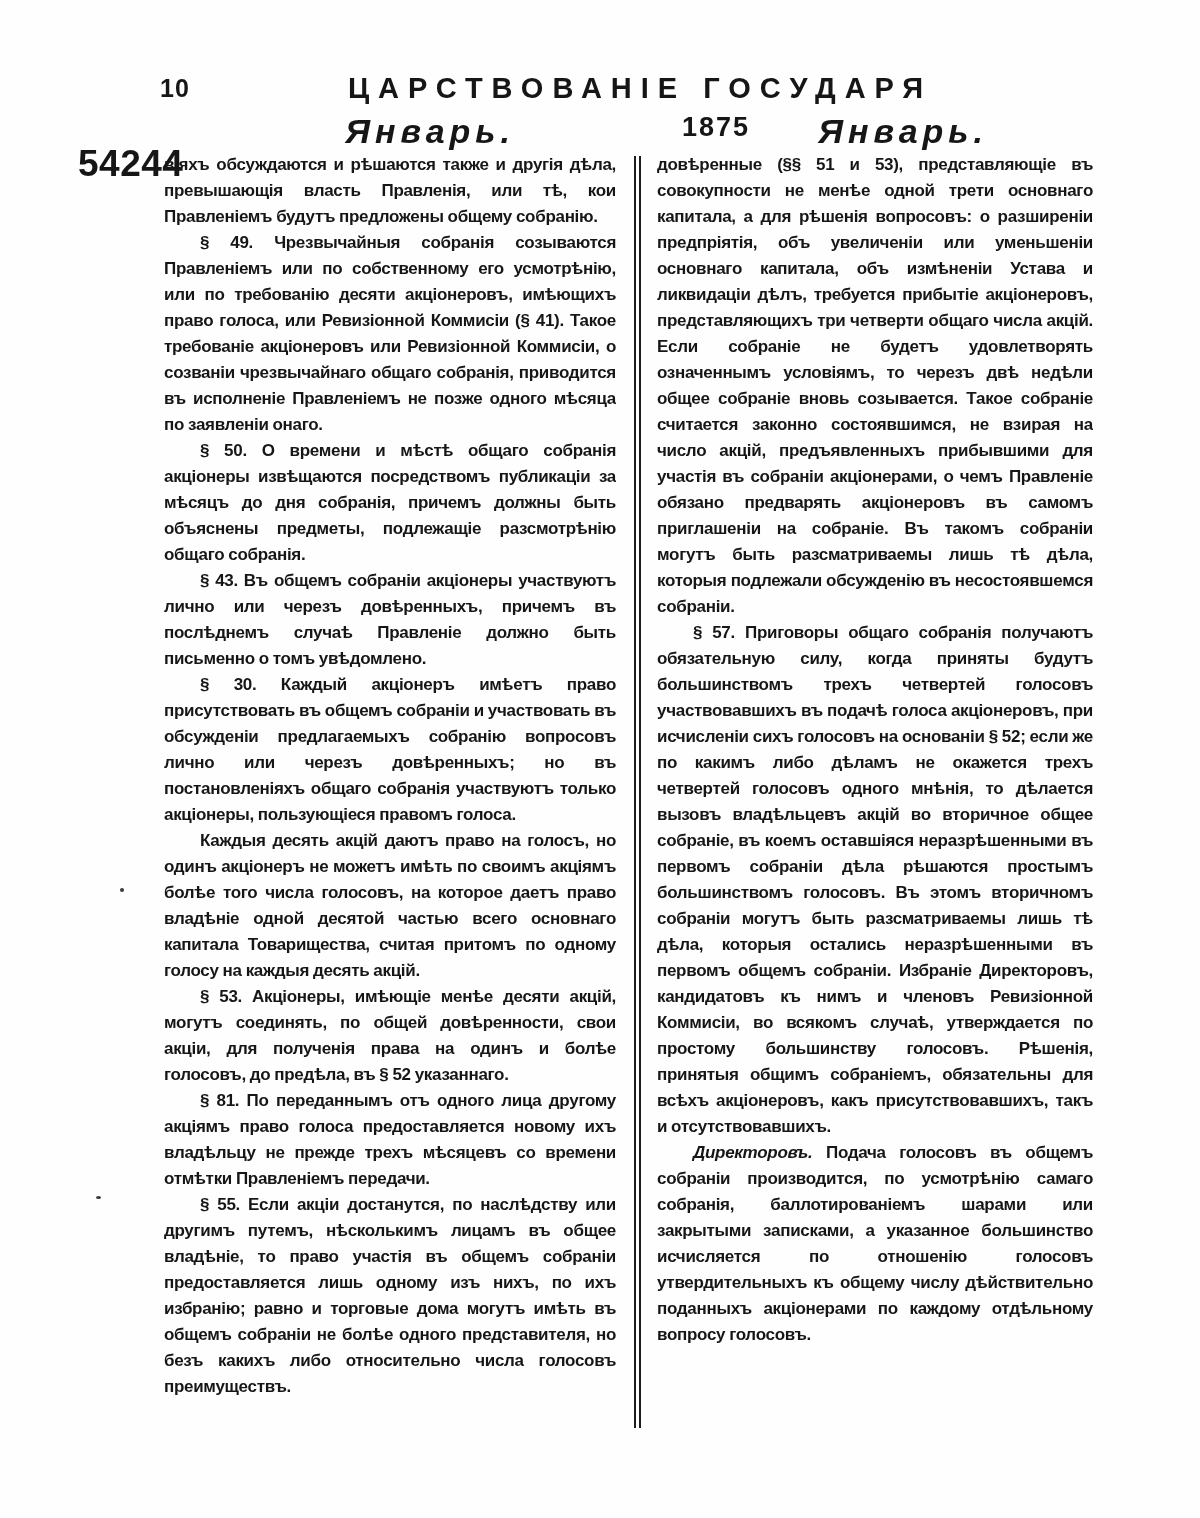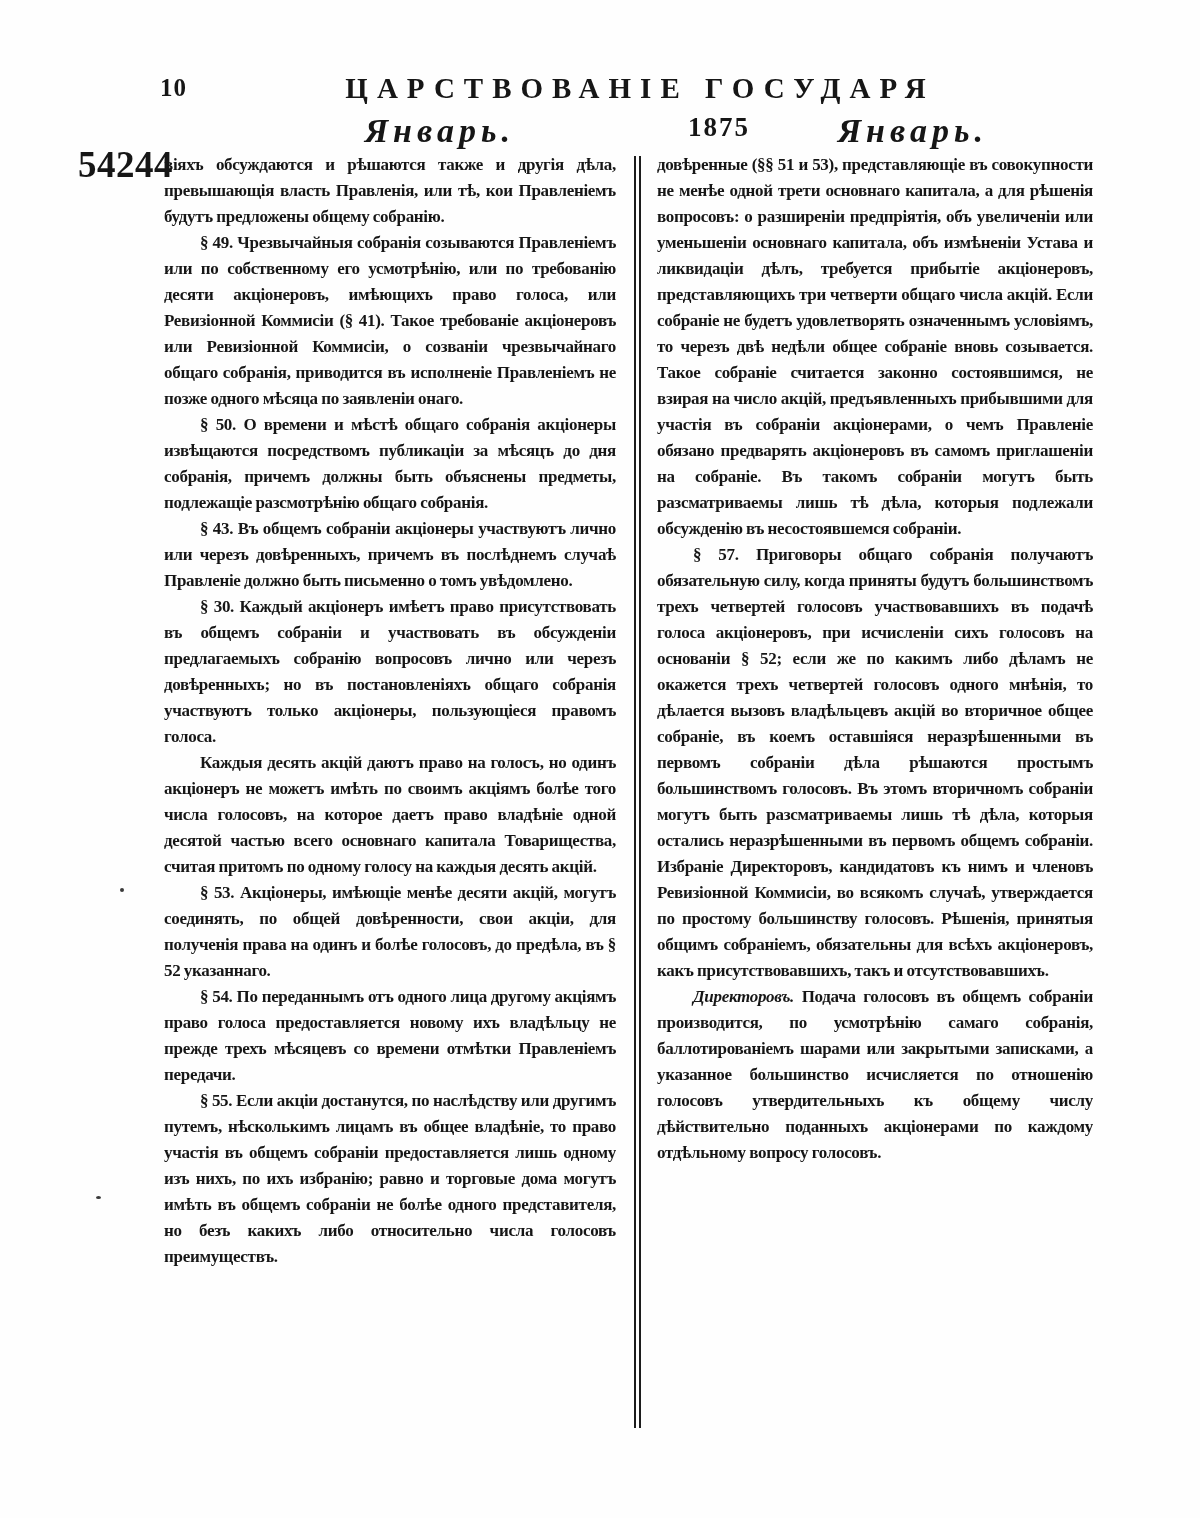"10" .page { font-family: Liberation Serif, serif -> Liberation Sans, sans-serif }
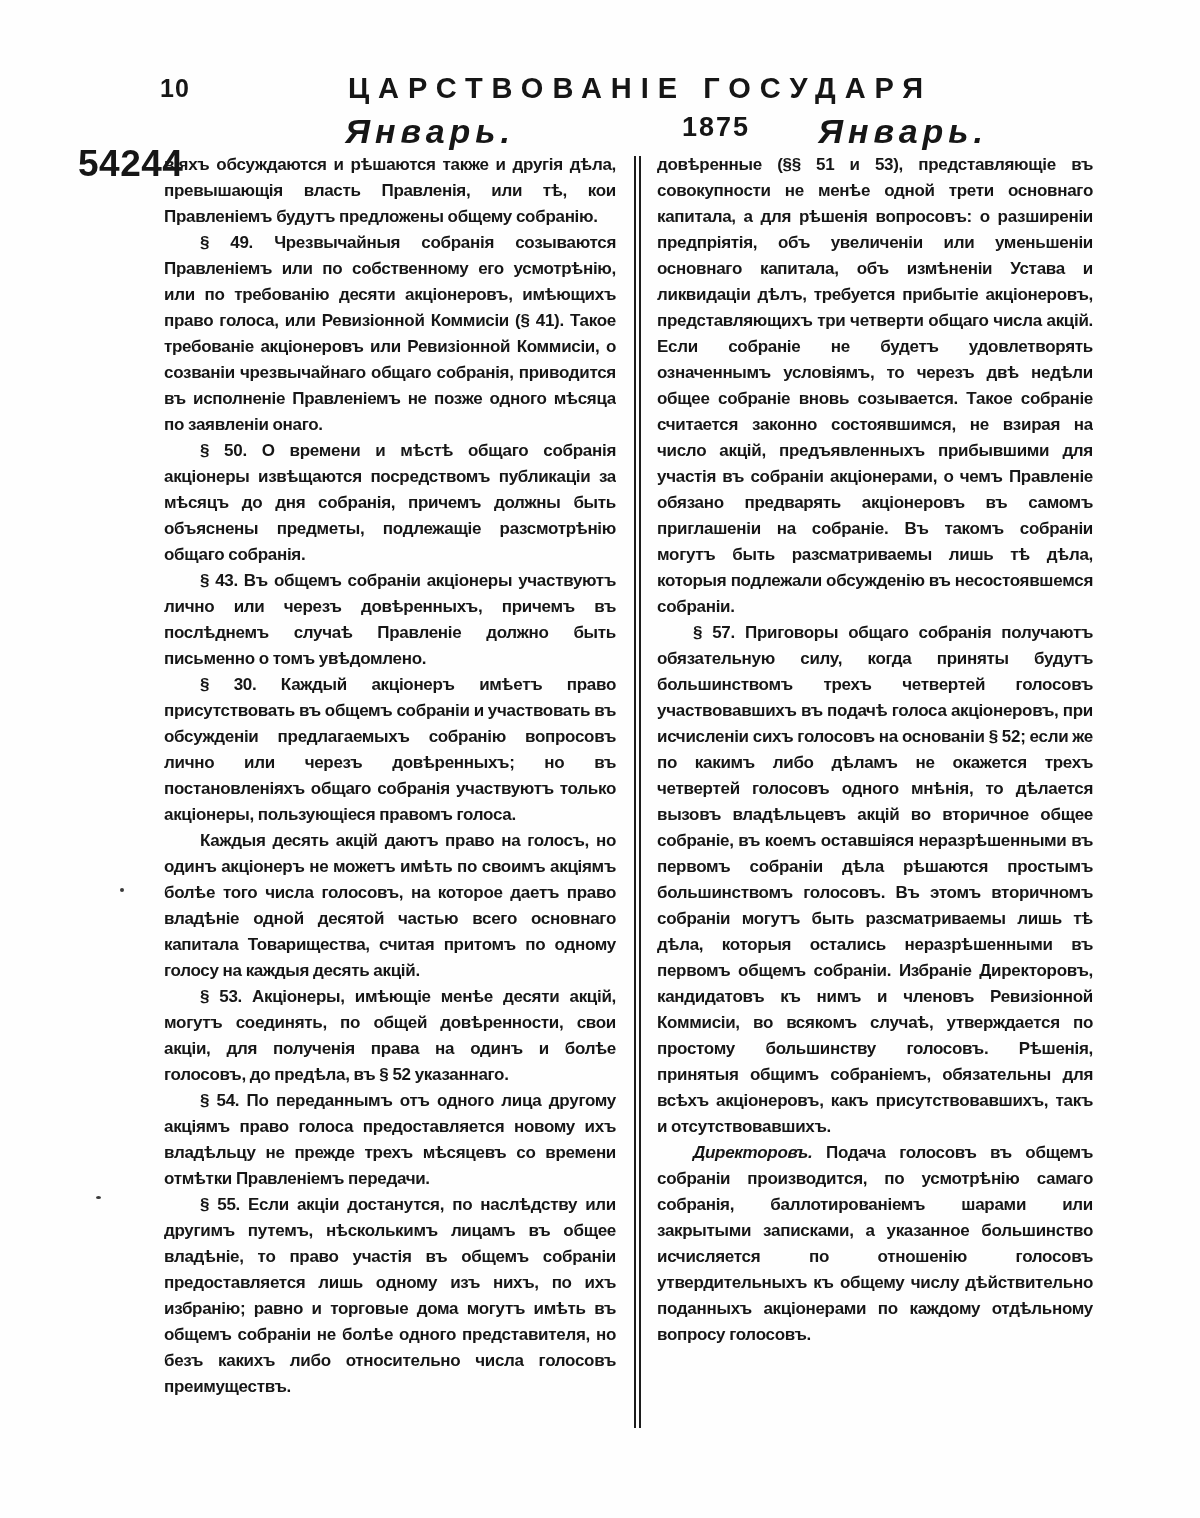"§ 54. По переданнымъ отъ" p.indent { text: 54 -> 81 }
